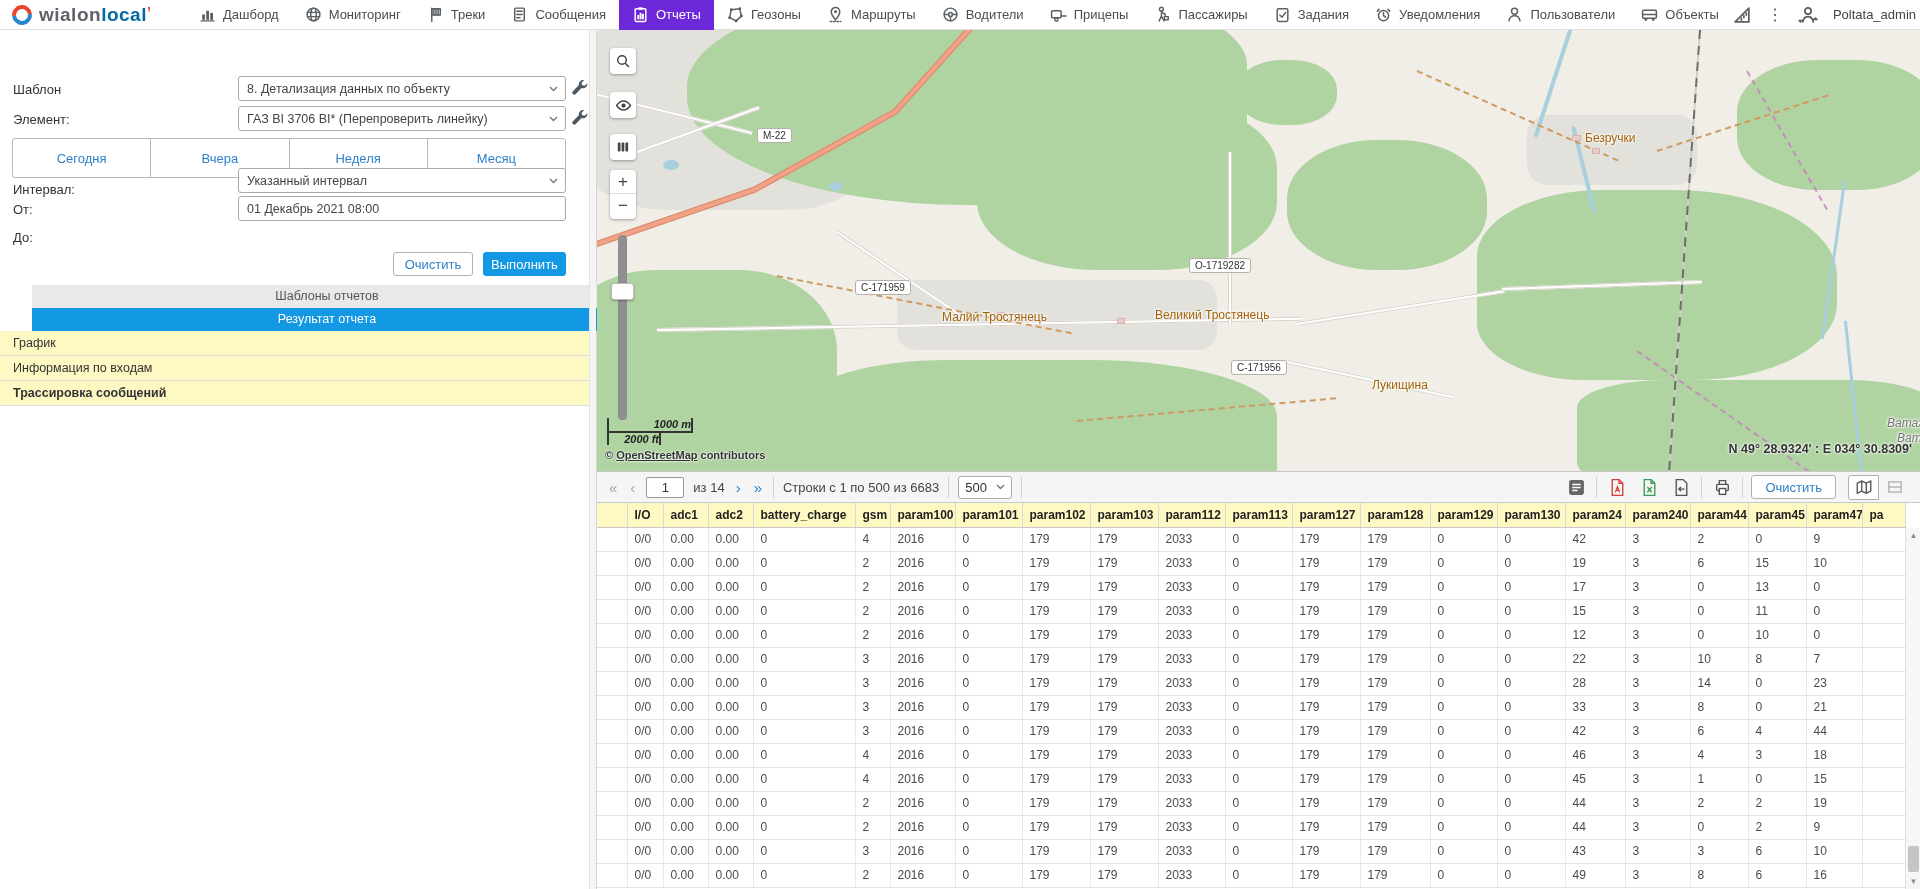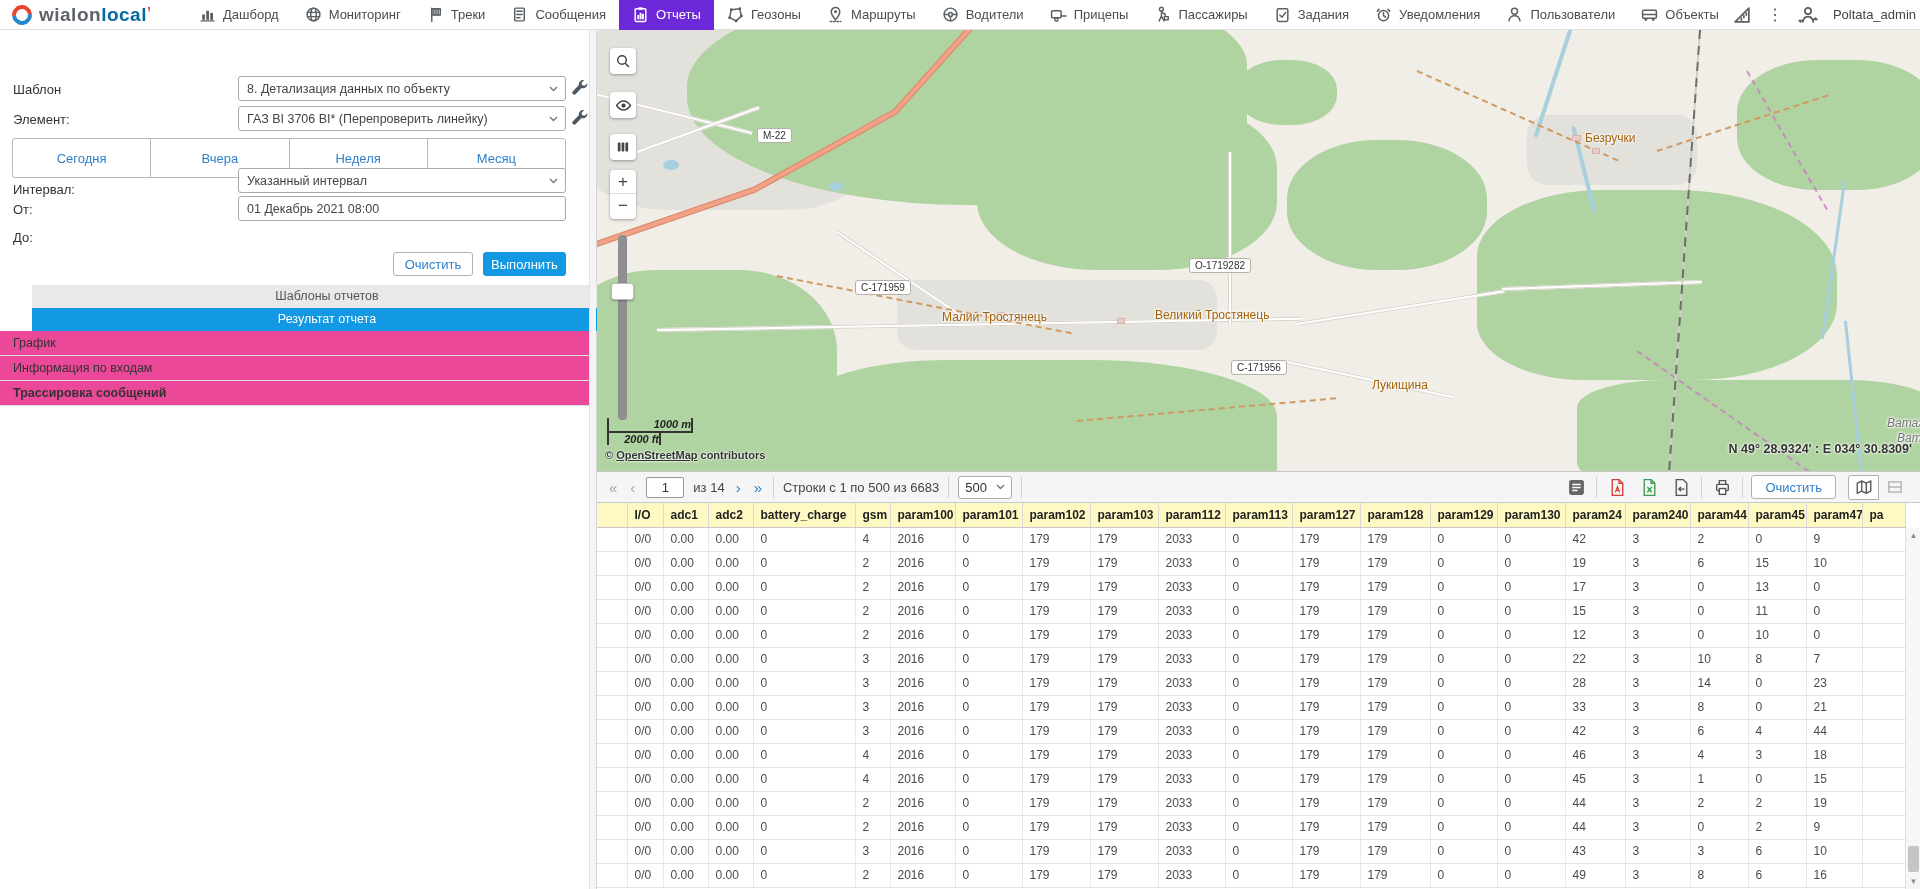"График" .res-item { background: #ec4899 -> #fef9c3 }
